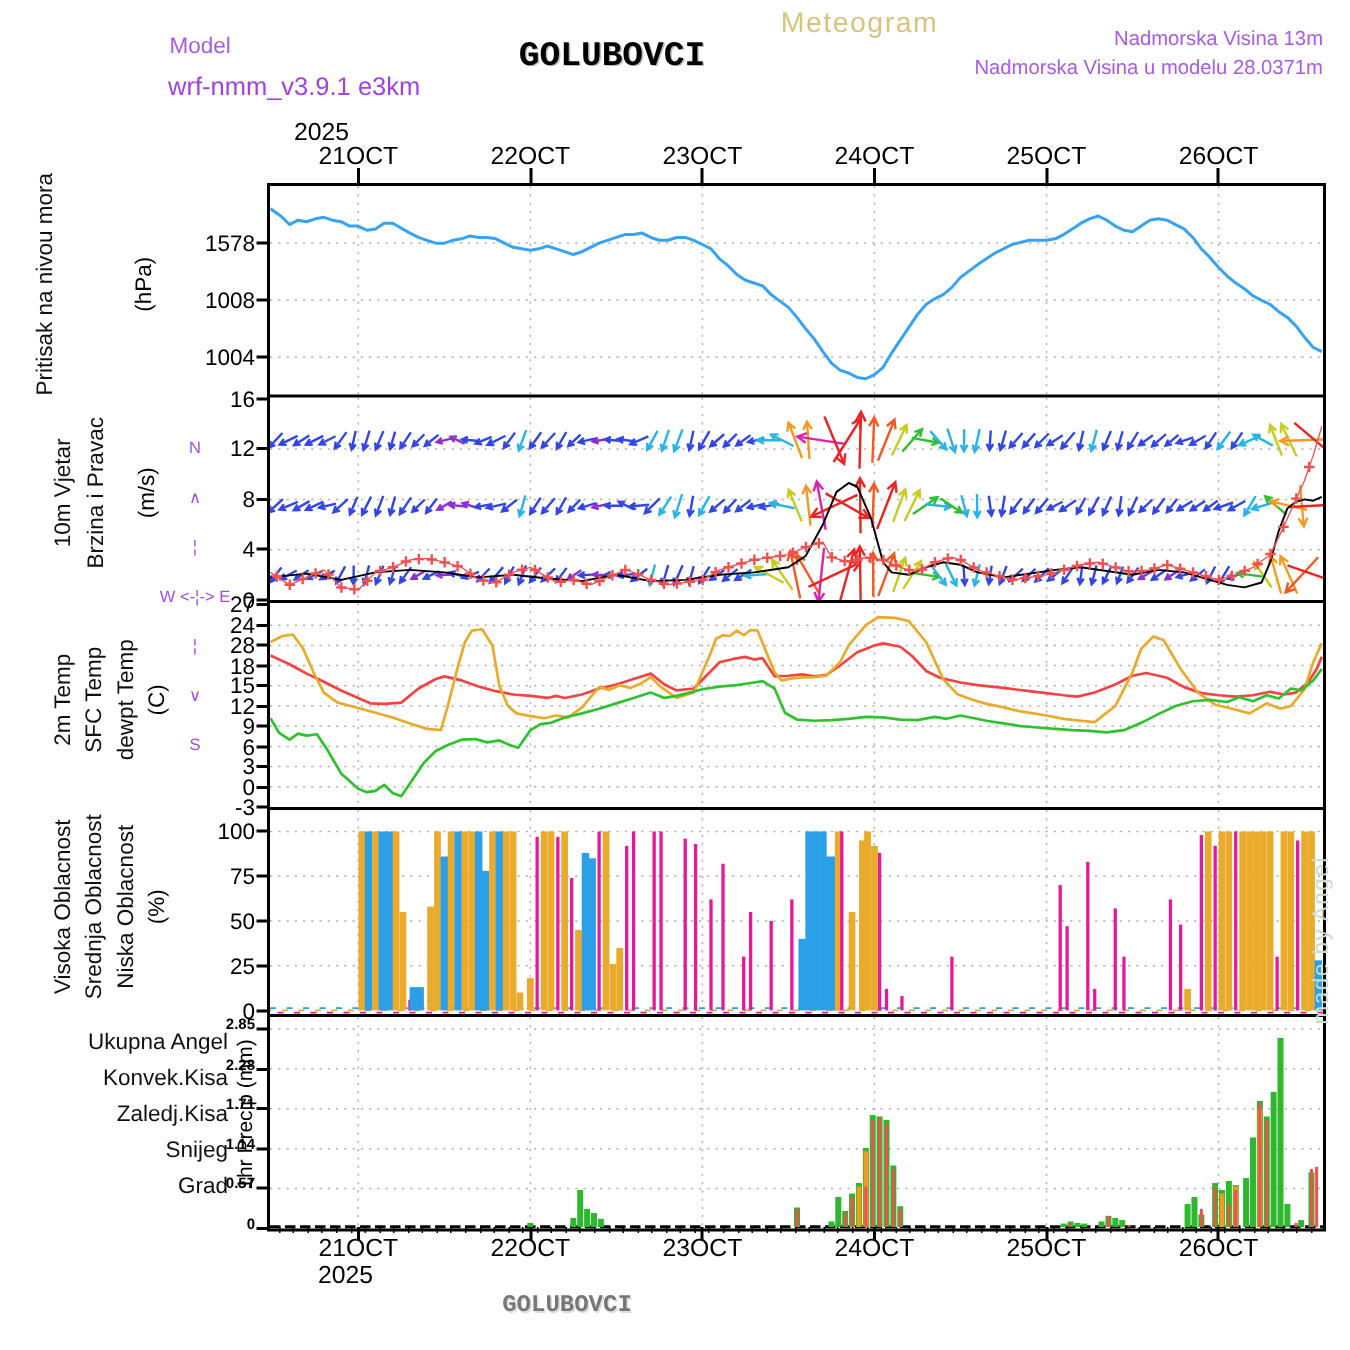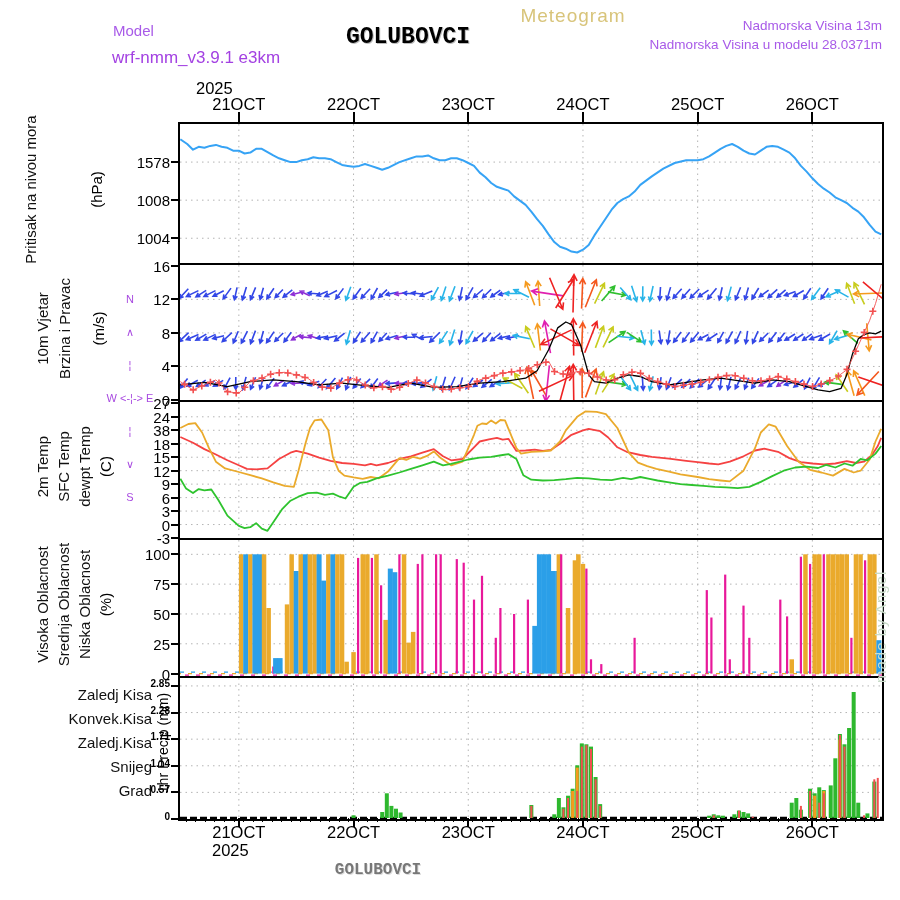"38" div.tick-label { text: 38 -> 28 }
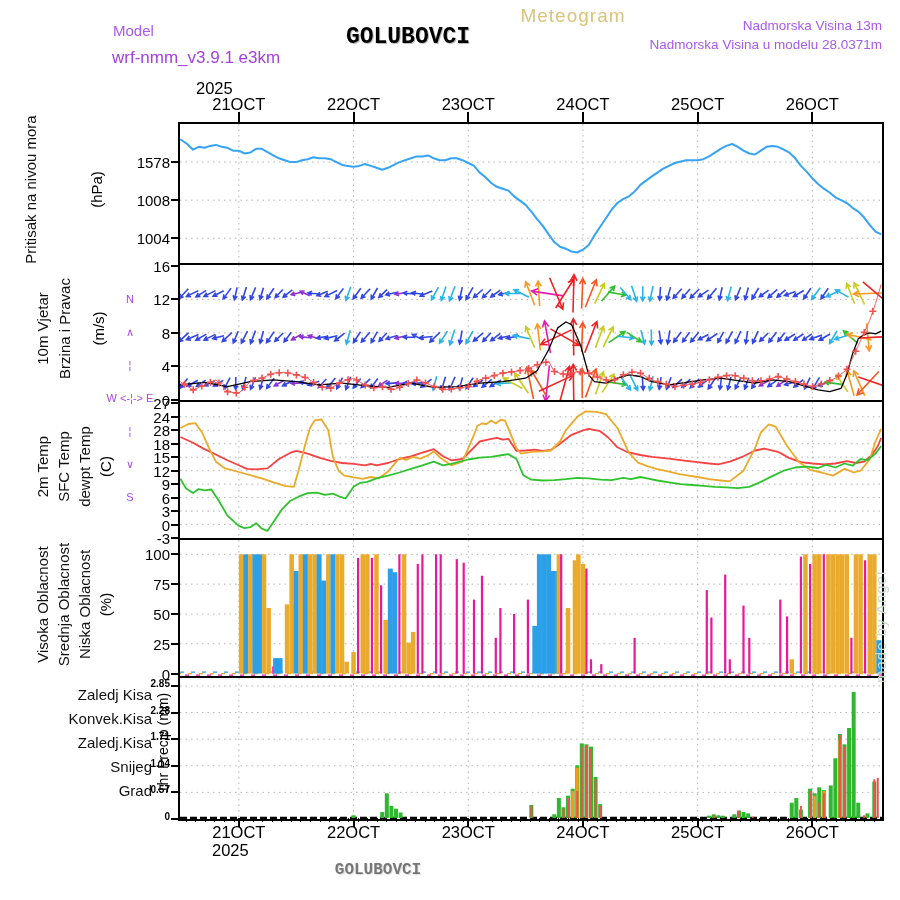"Zaledj Kisa" div { text: Zaledj Kisa -> Ukupna Angel }
